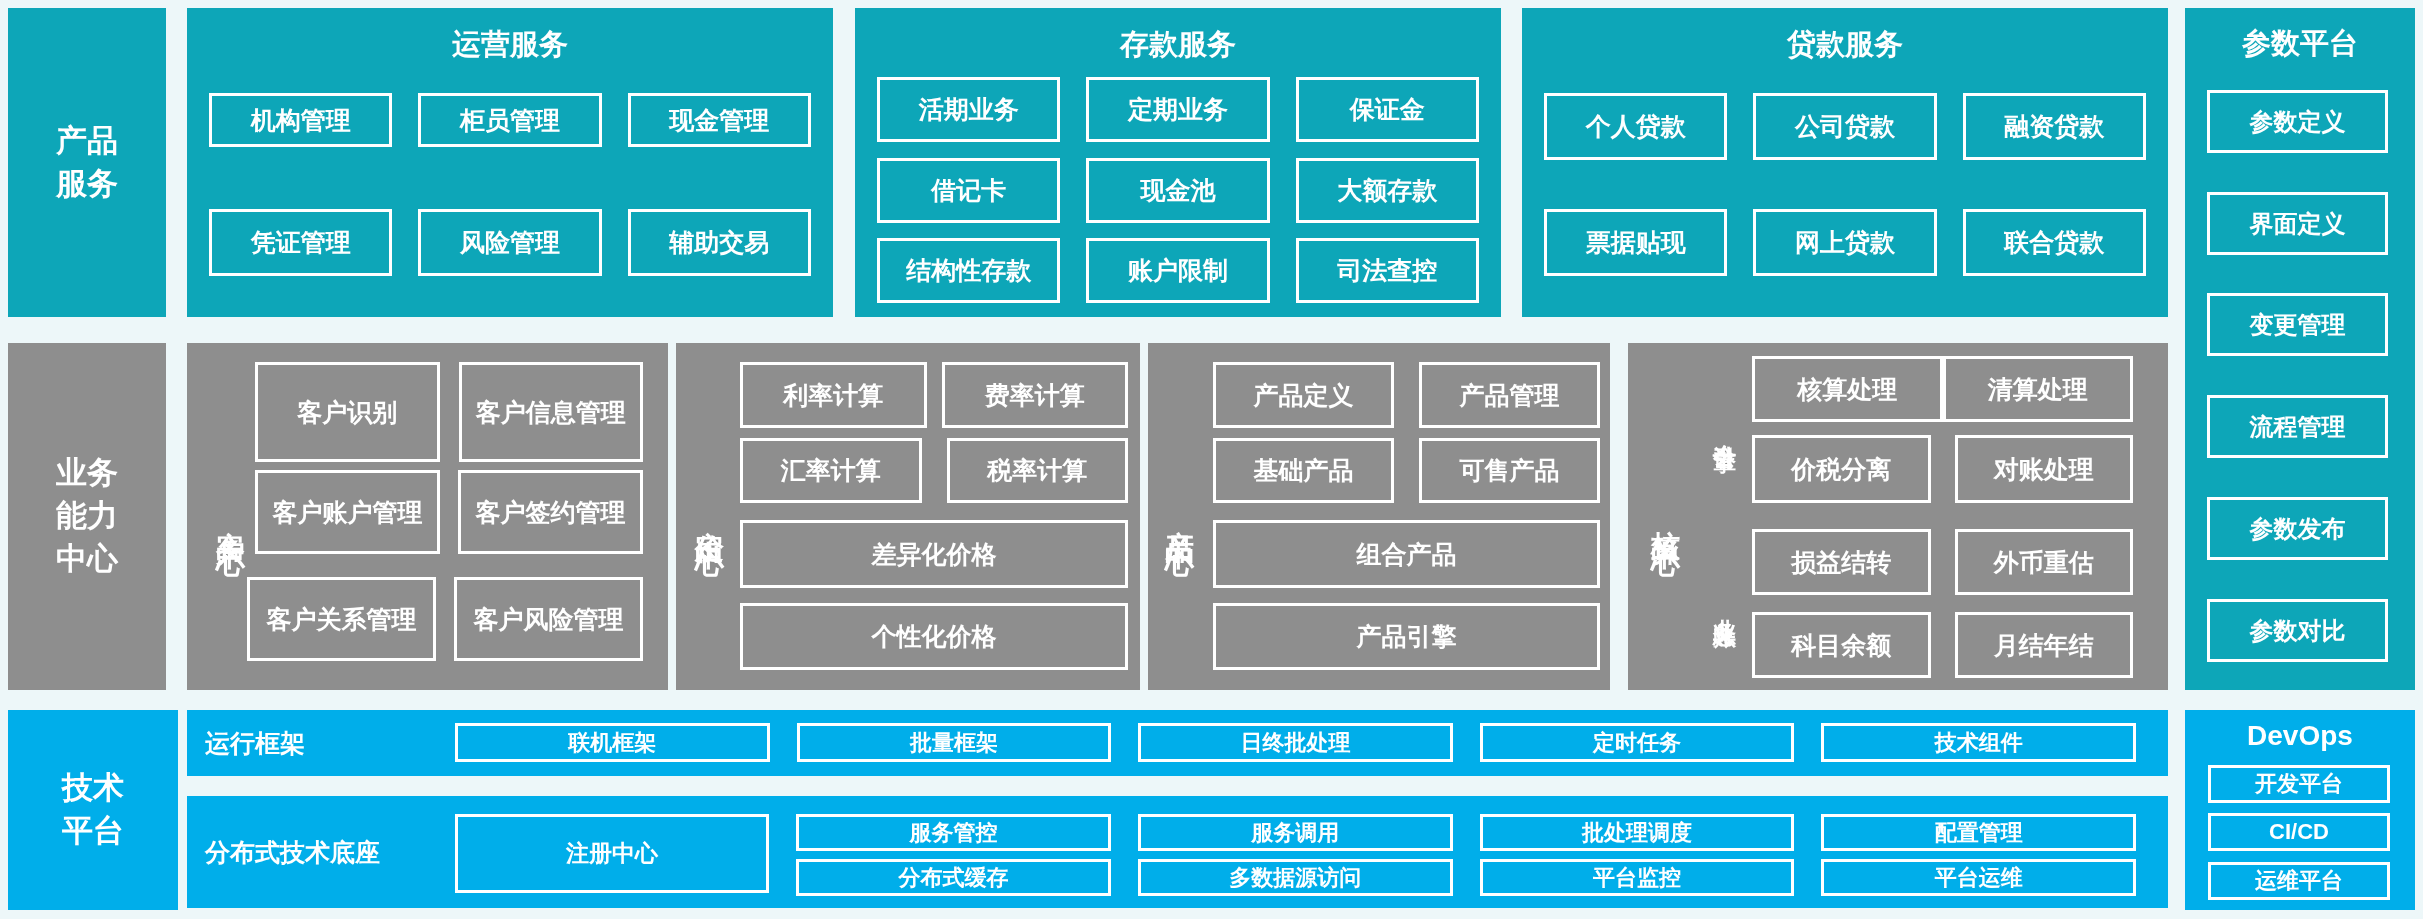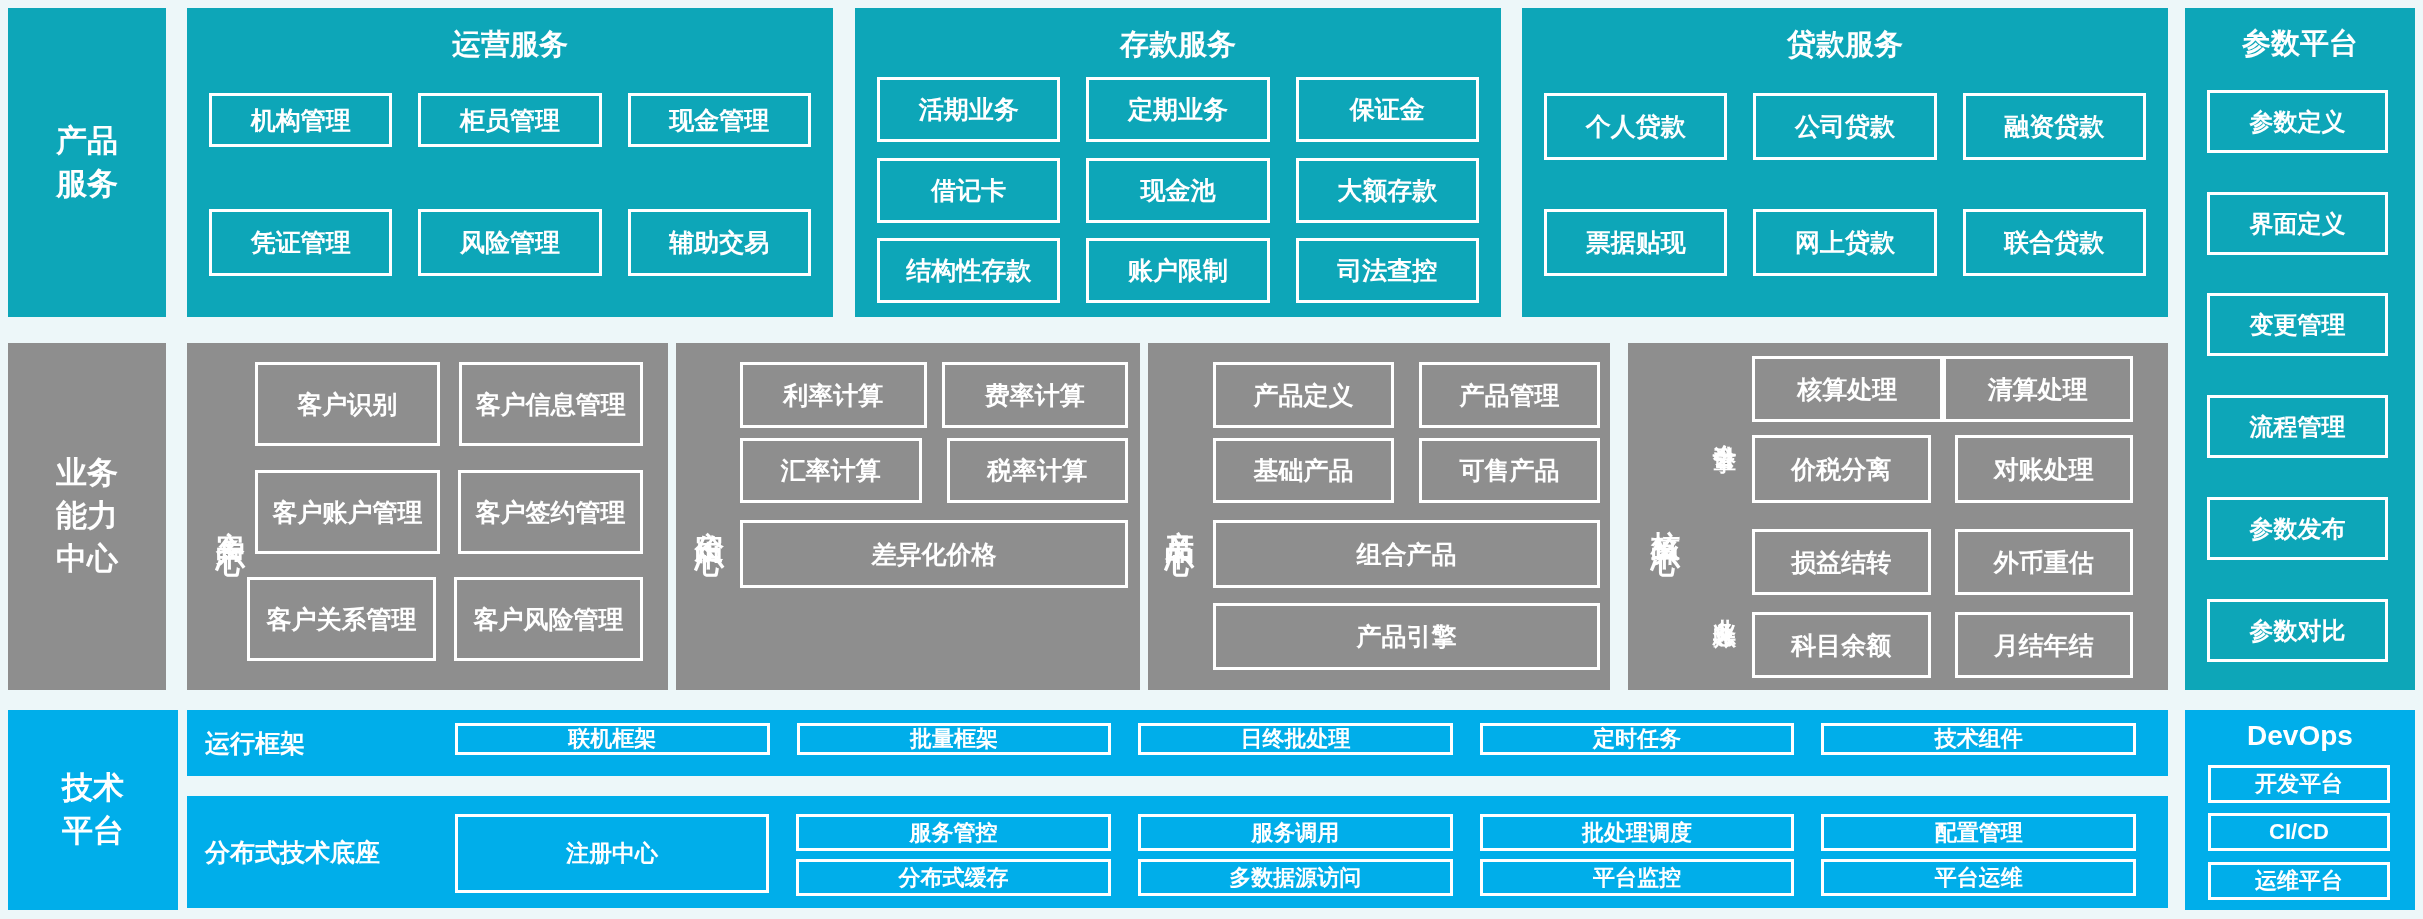"客户识别" div.mrow { height: 84px -> 100px }
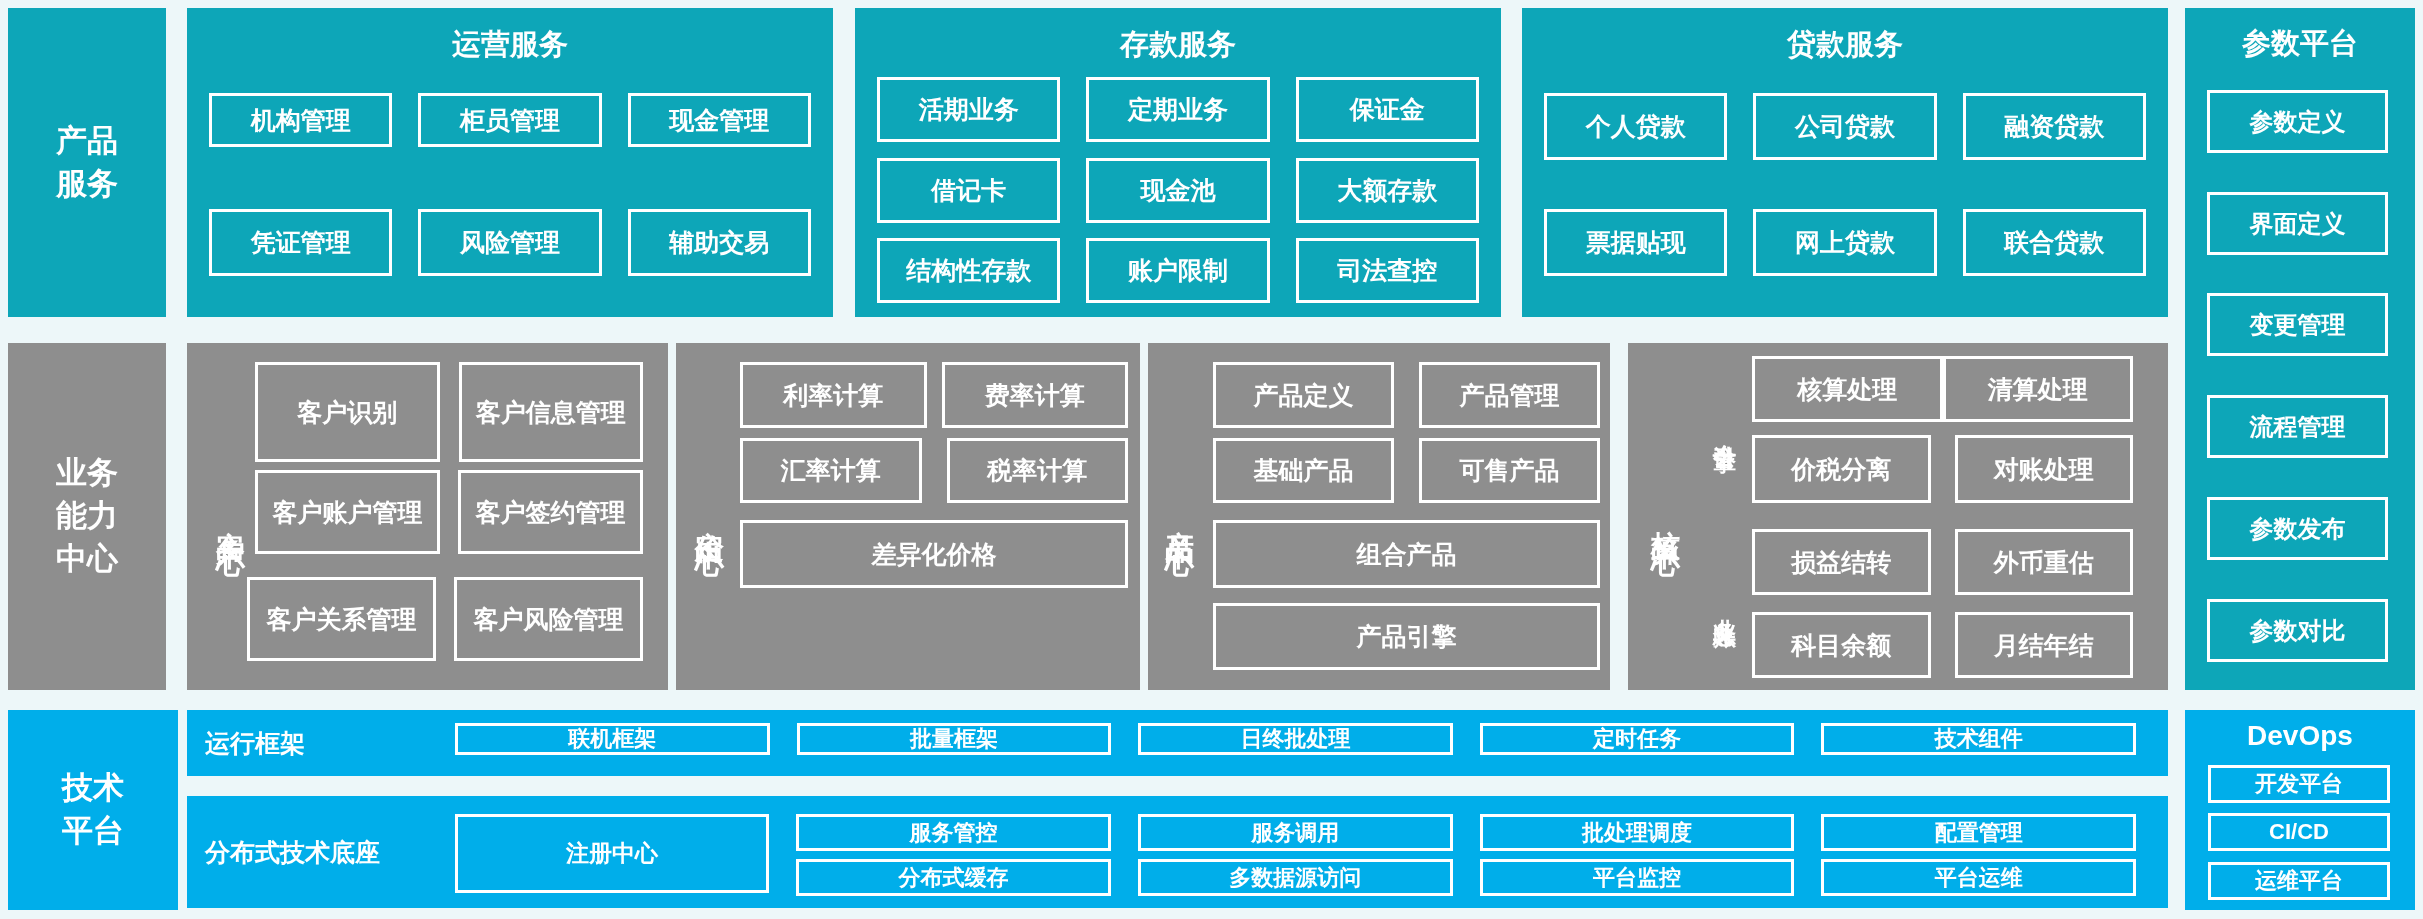"个性化价格" div.mrow { html: none -> <div> <div>个性化价格</div> </div> }
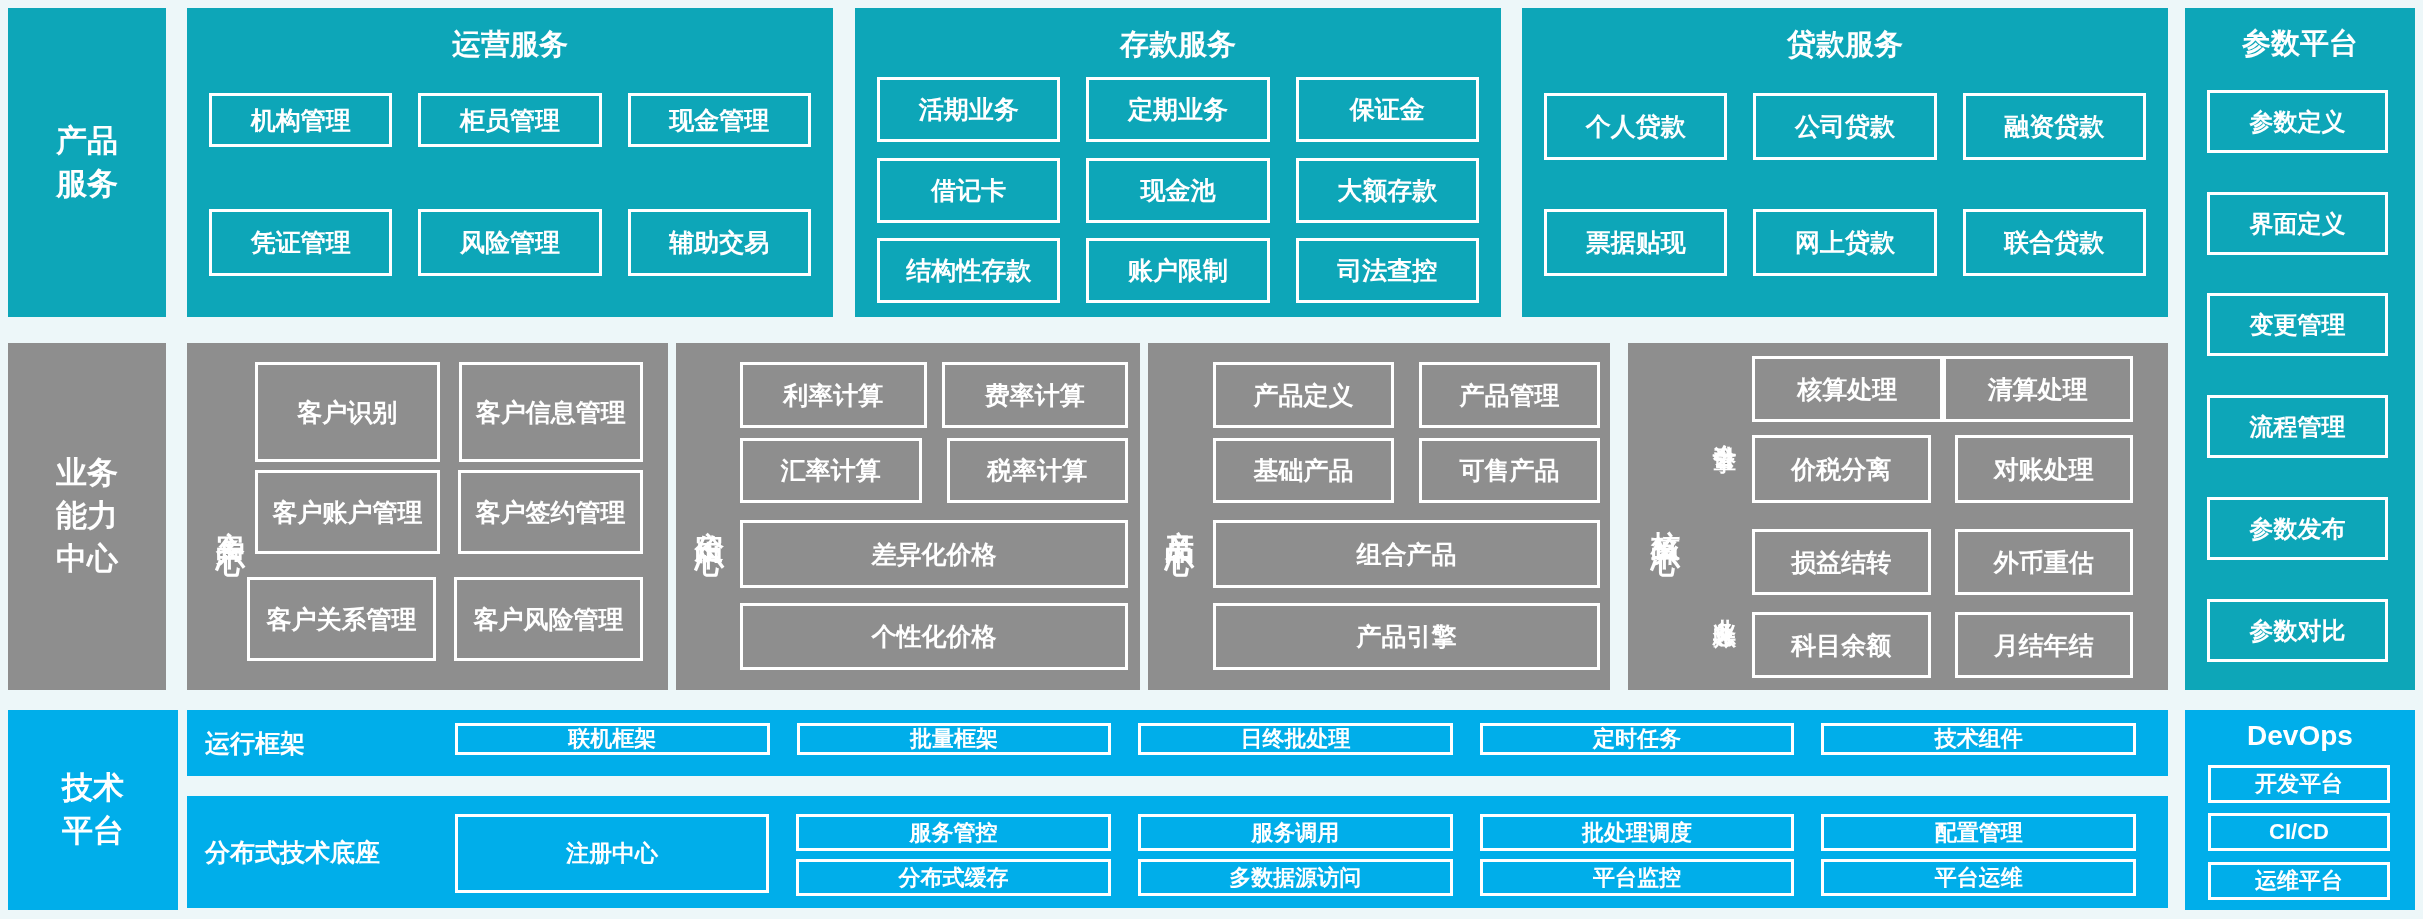"联机框架" .rtboxes { height: 32px -> 39px }
